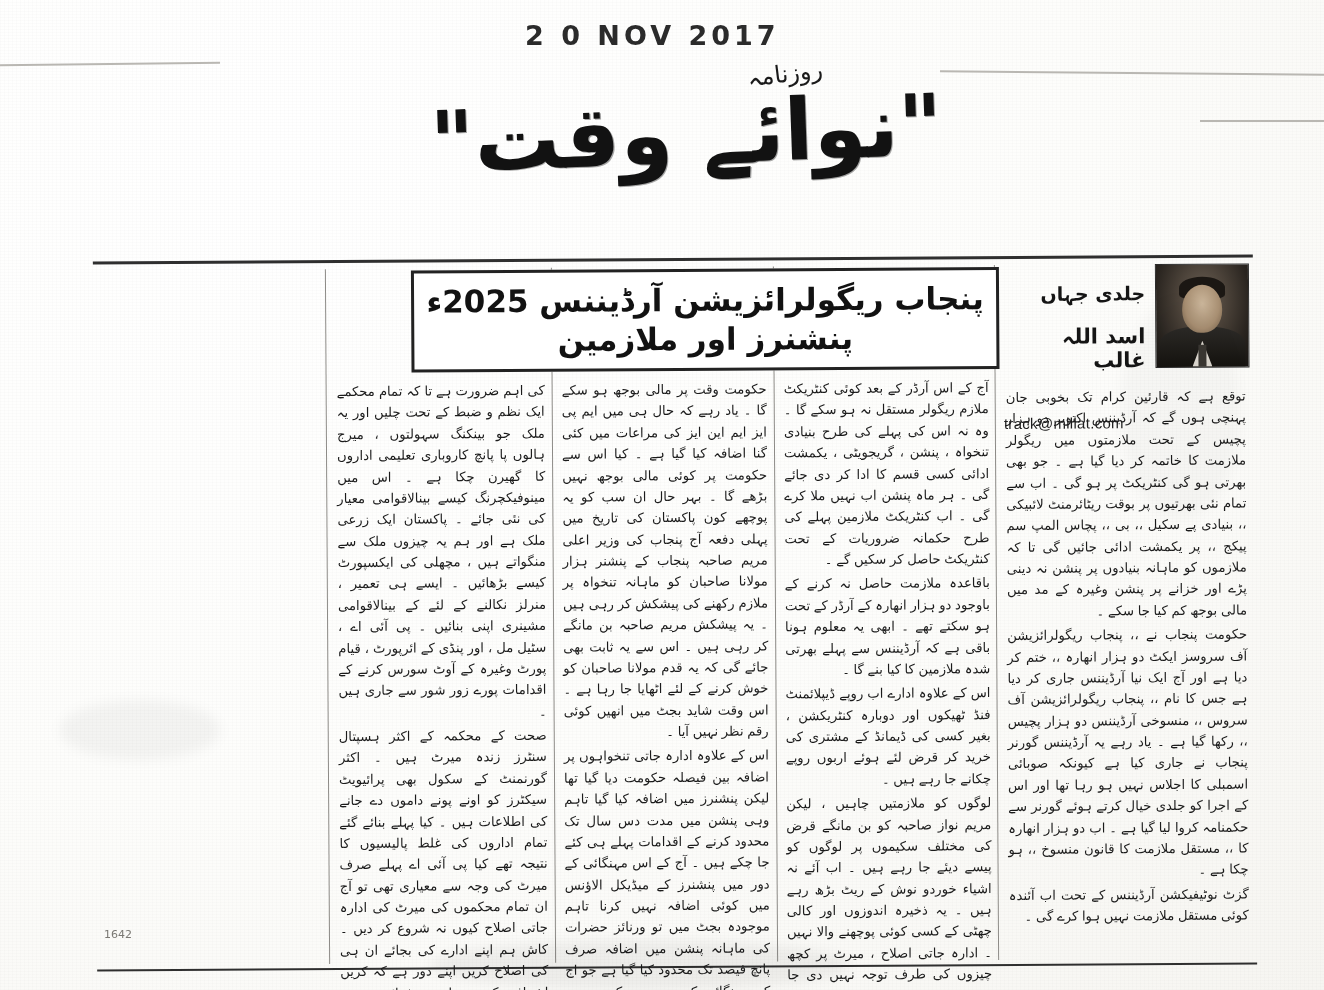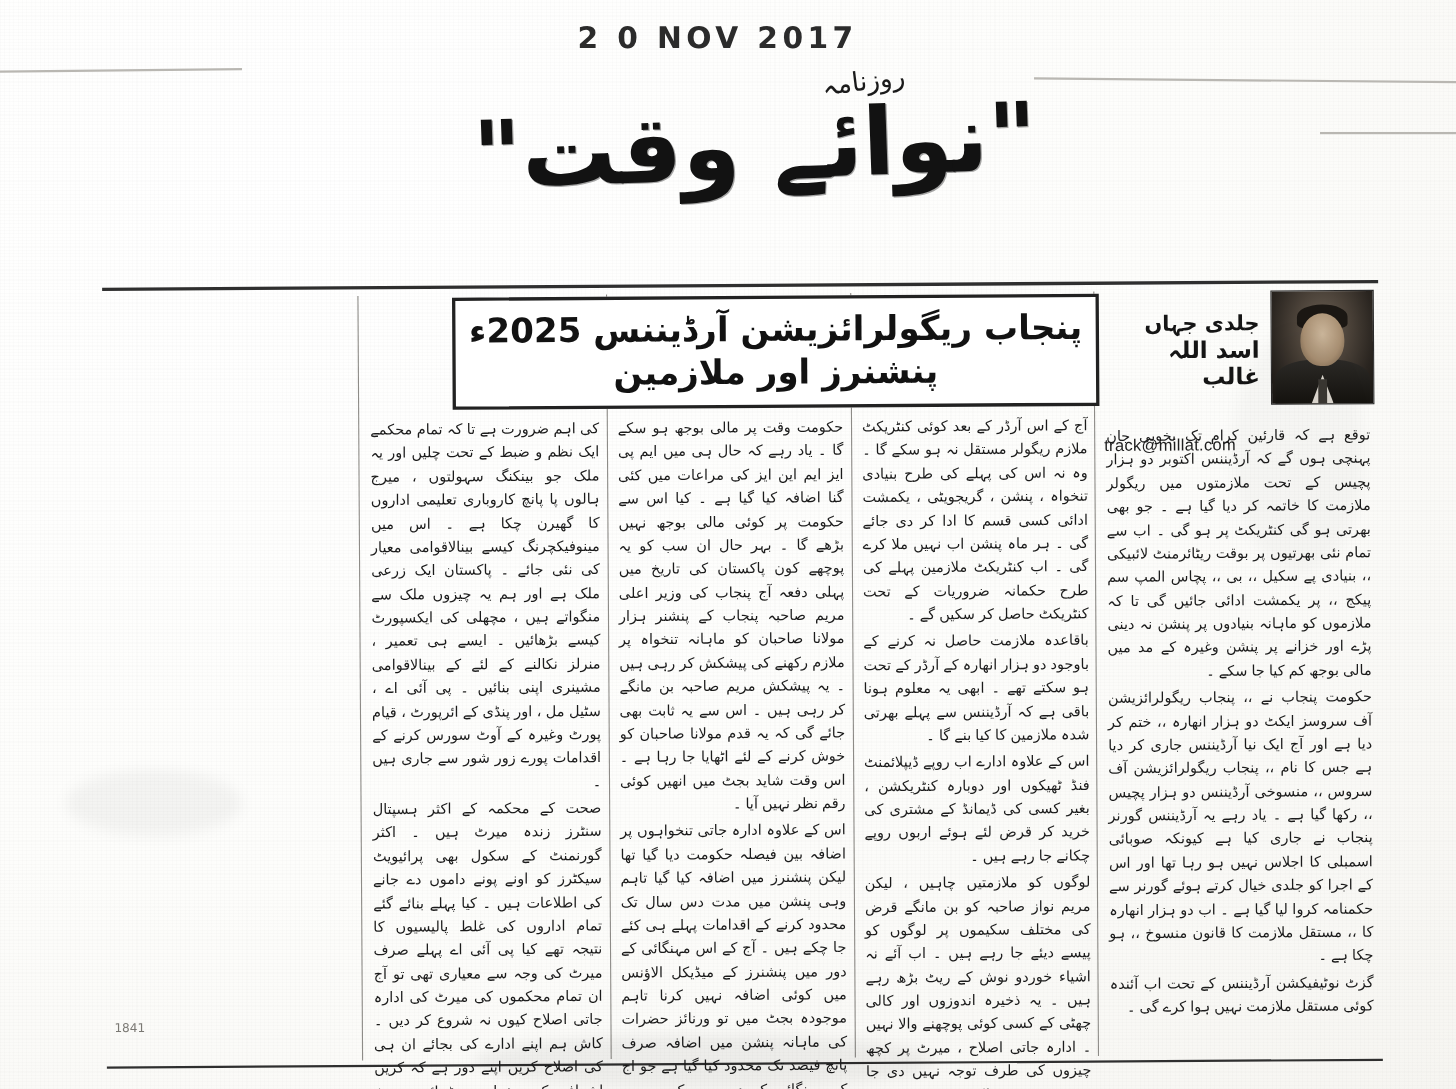"اسد اللہ غالب" .author-name { margin-top: 1px -> 20px }
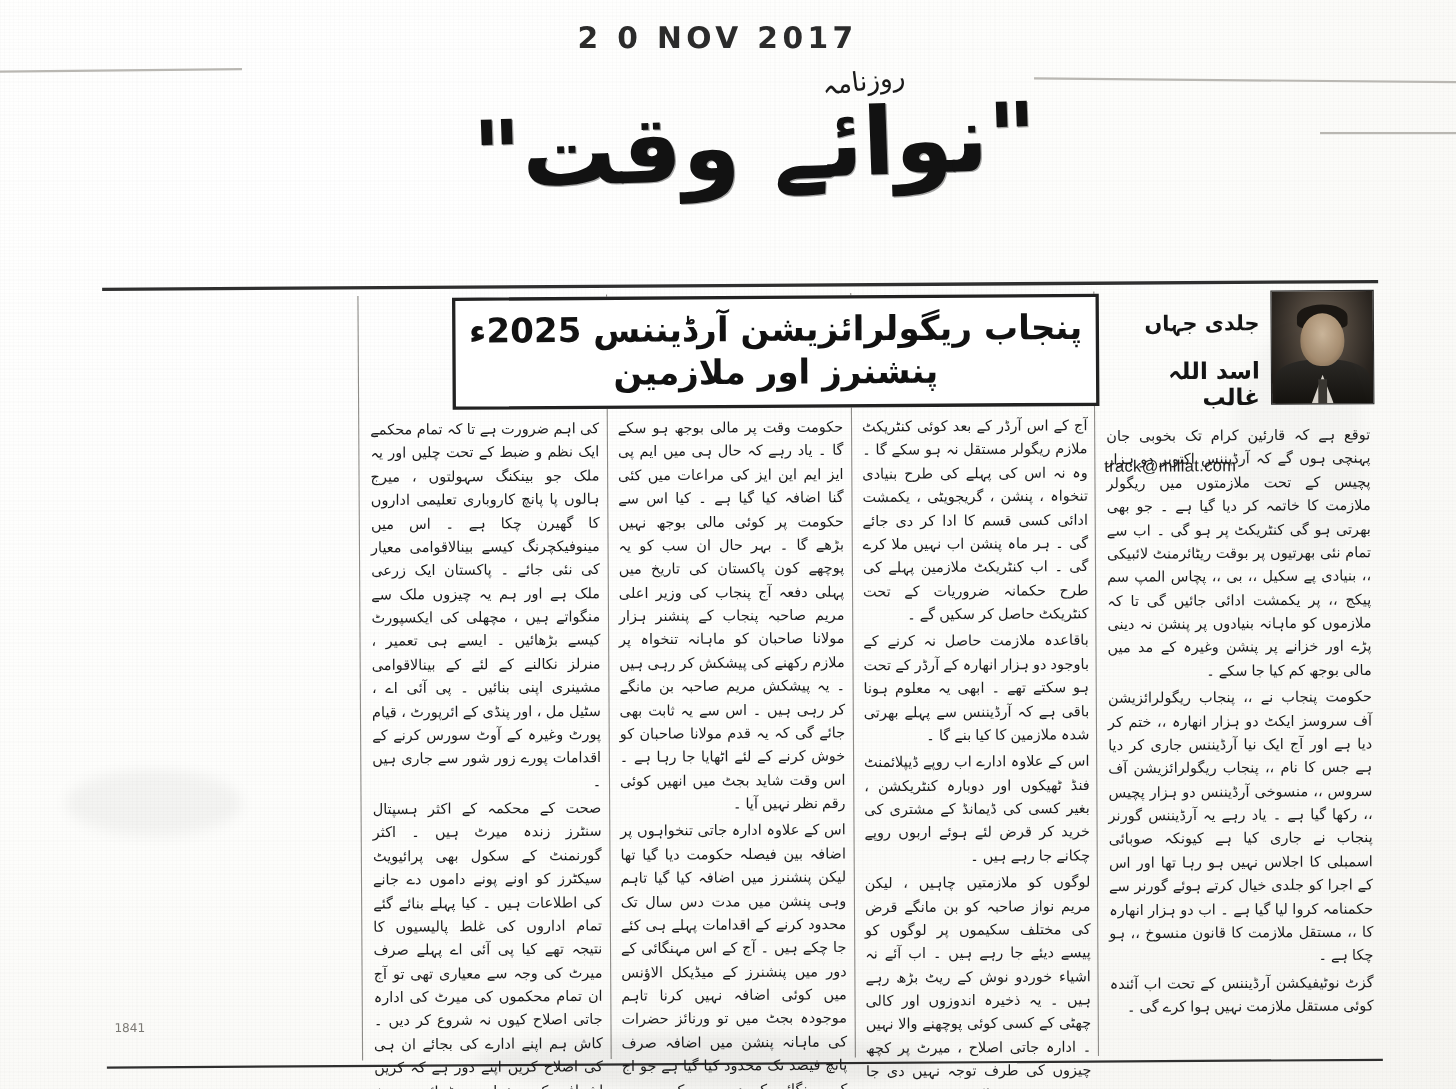"1841" div.corner-mark { text: 1841 -> 1642 }
